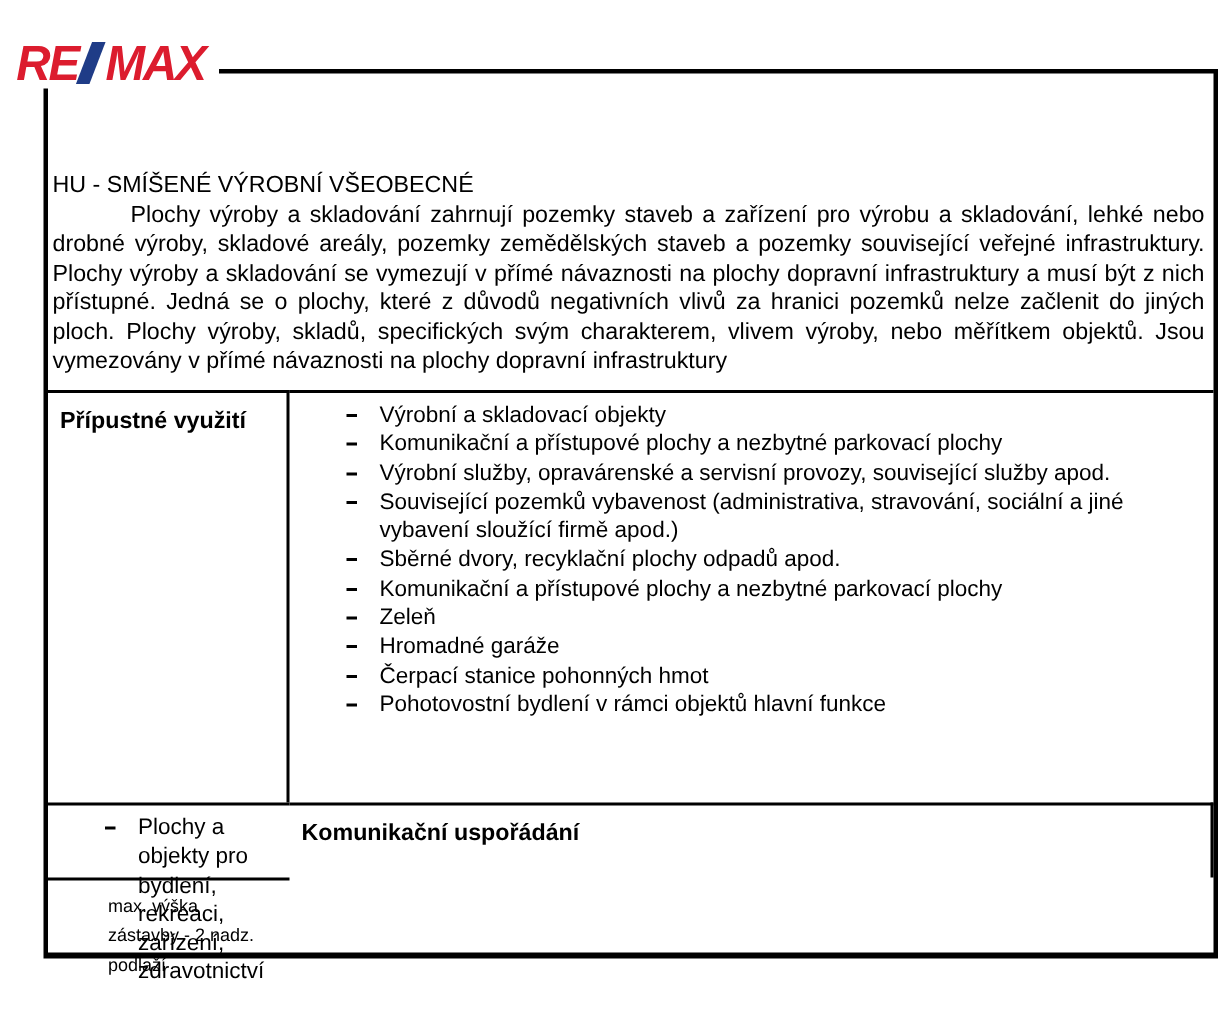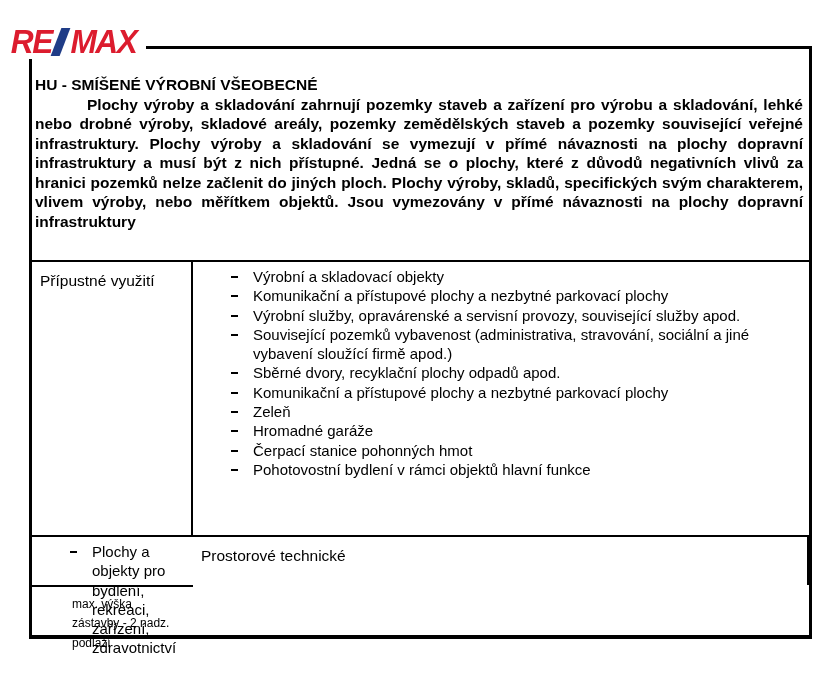"HU - SMÍŠENÉ VÝROBNÍ VŠEOBECNÉ" .desc-cell { font-weight: 700 -> 400; margin-top: none -> 39px }
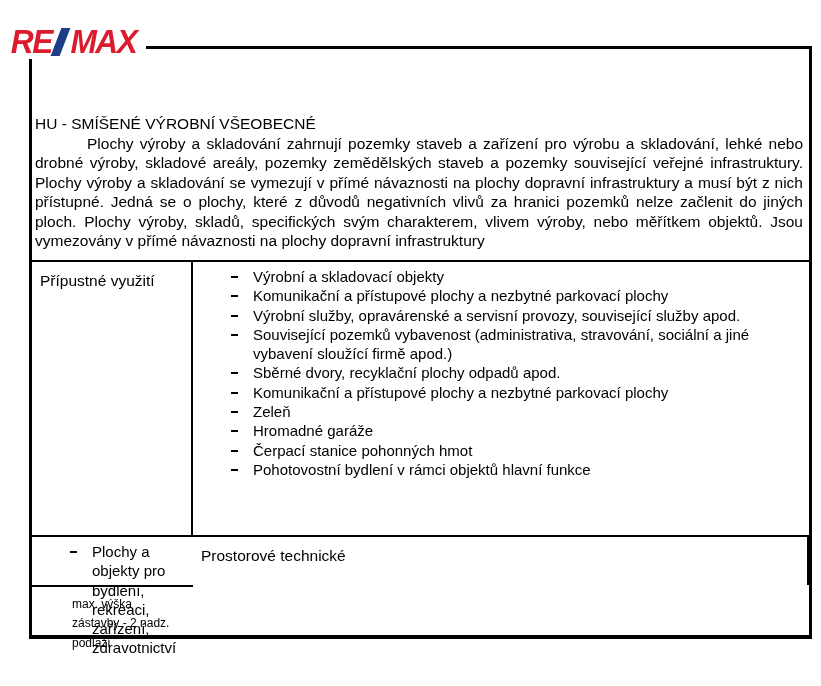"Přípustné využití" .label-cell { font-weight: 400 -> 700 }
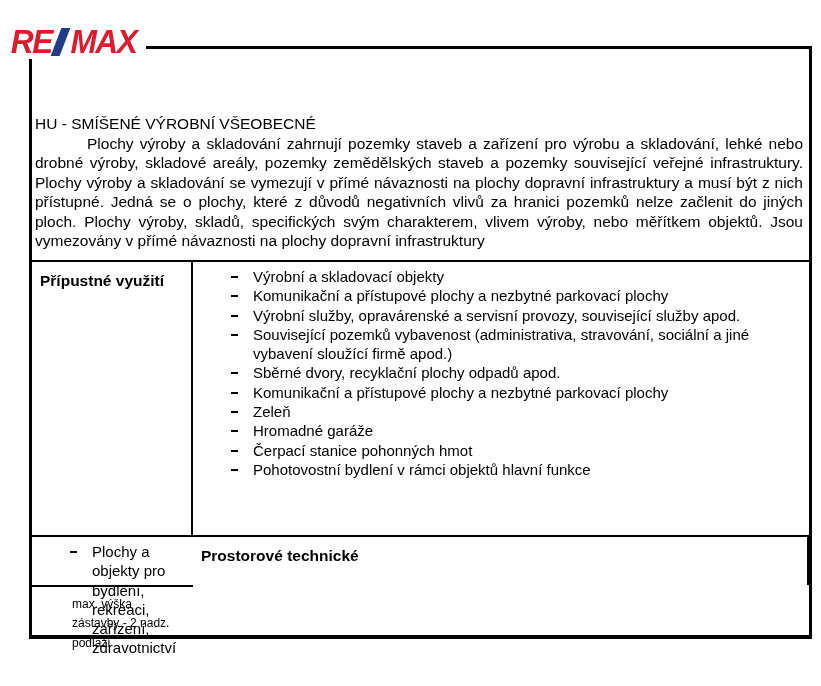"Prostorové technické" div.label-cell { text: Prostorové technické -> Komunikační uspořádání }
